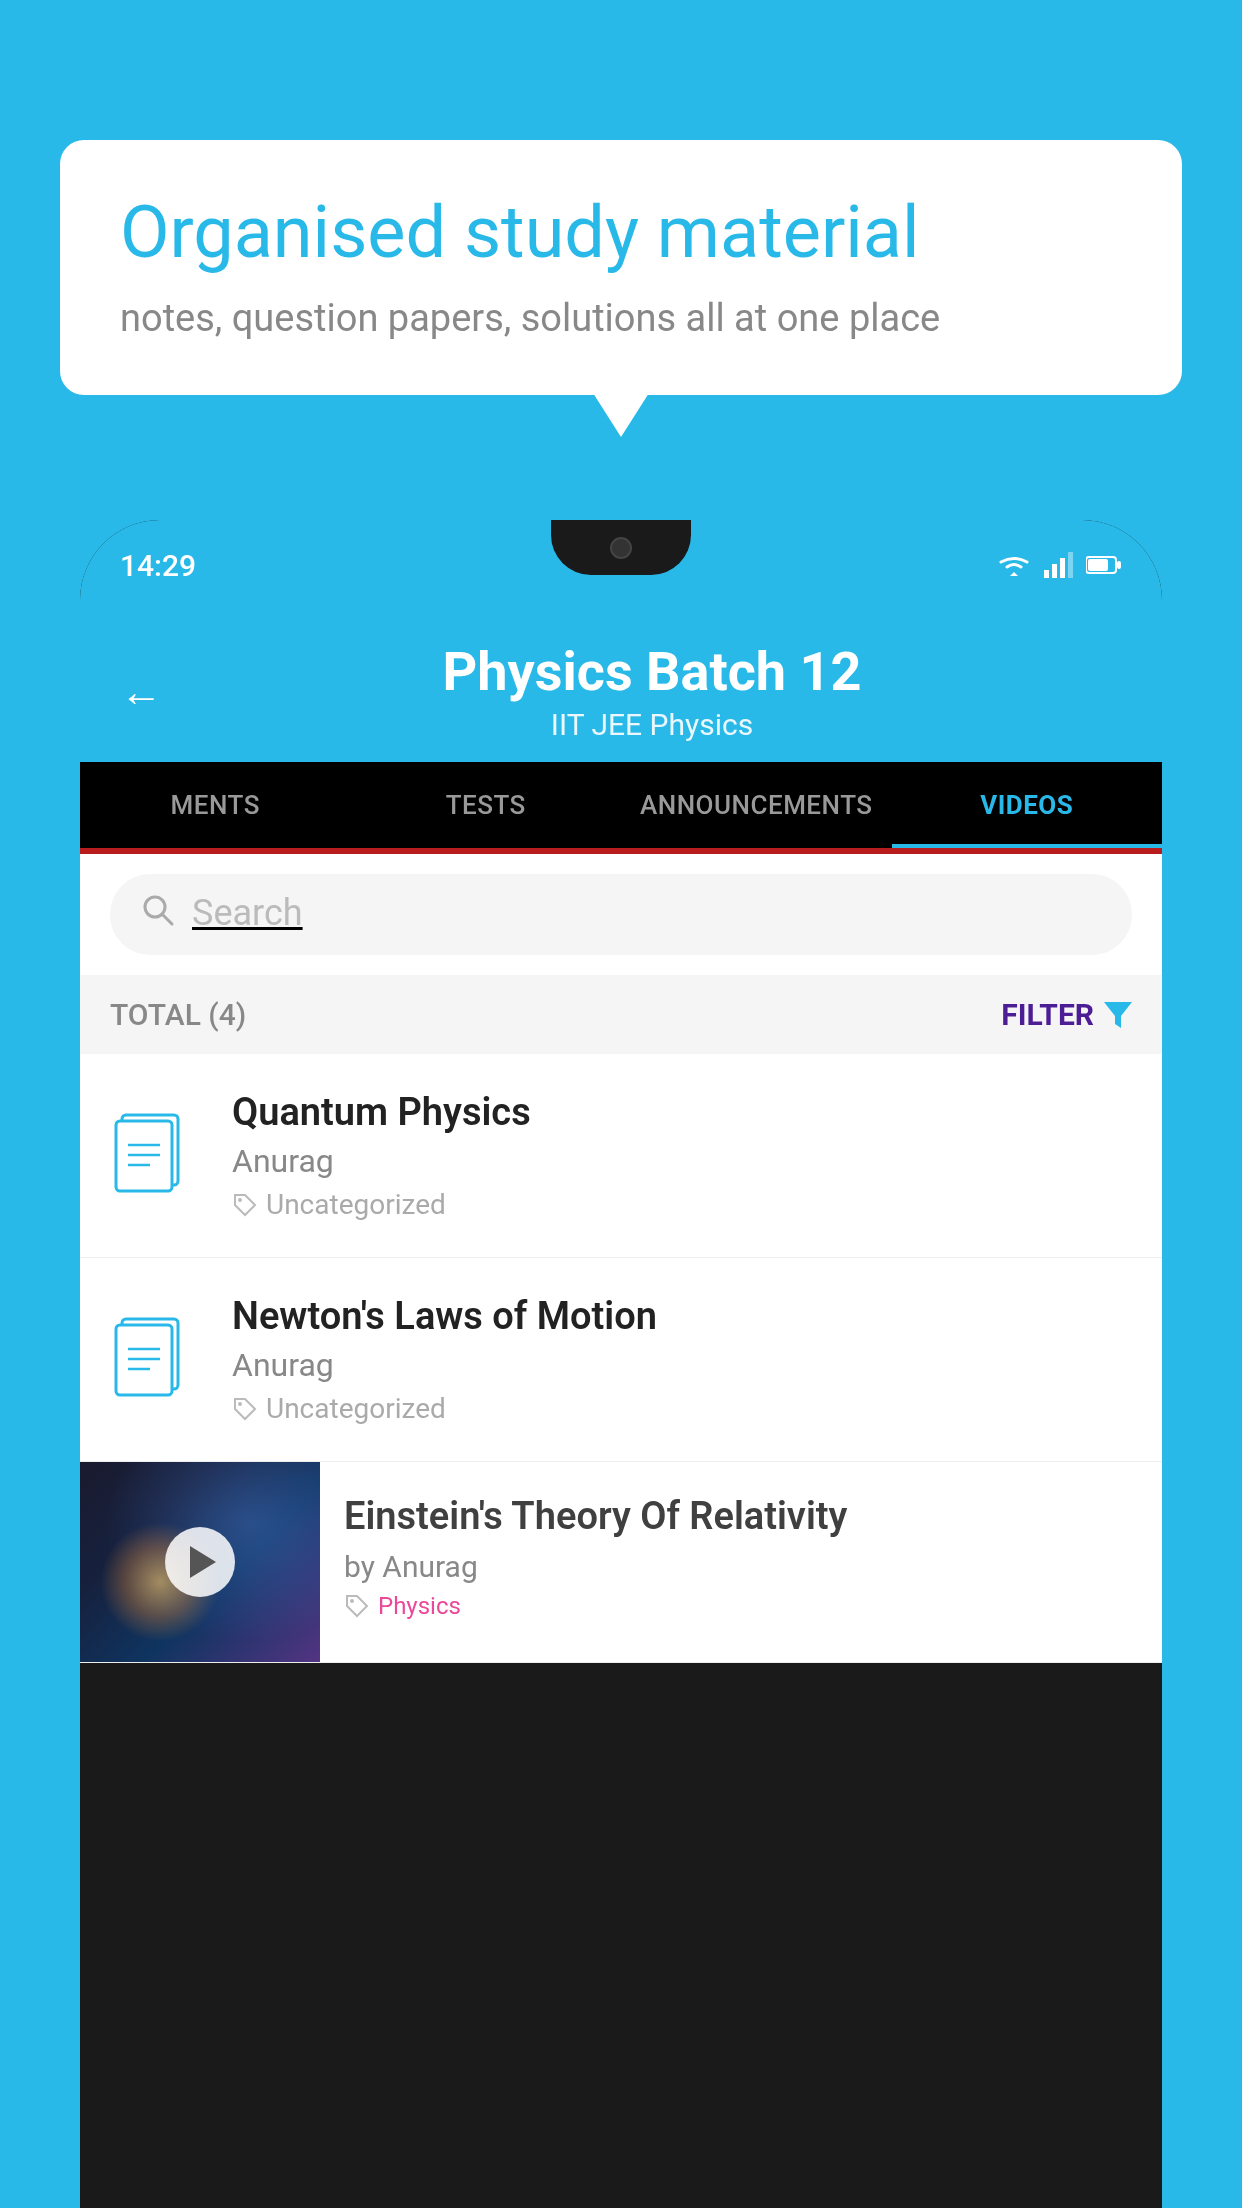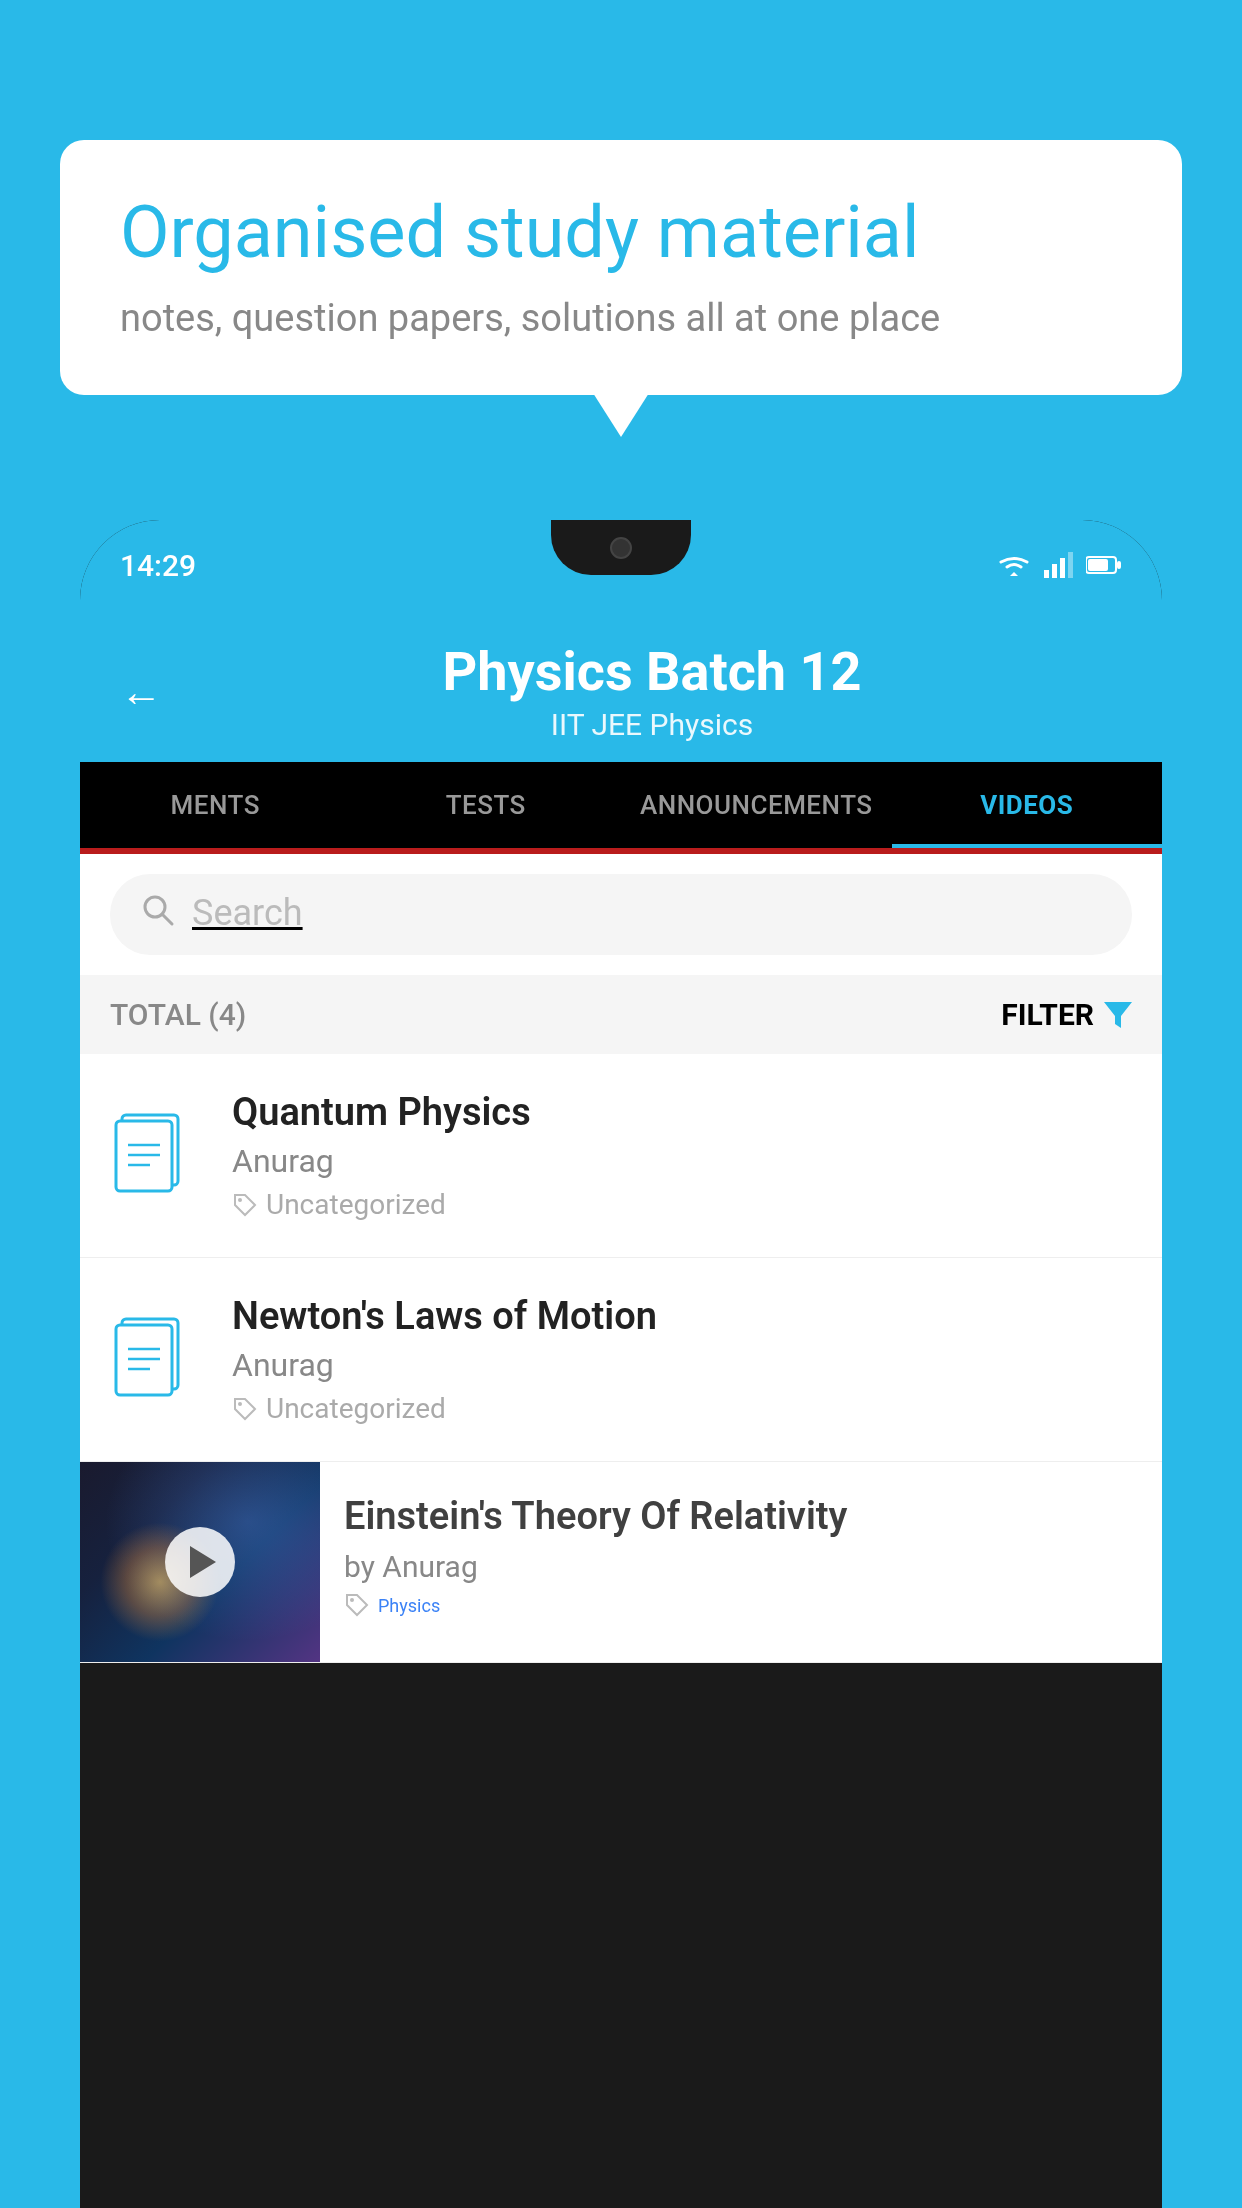"FILTER" .filter-btn { color: #000000 -> #4c1d95 }
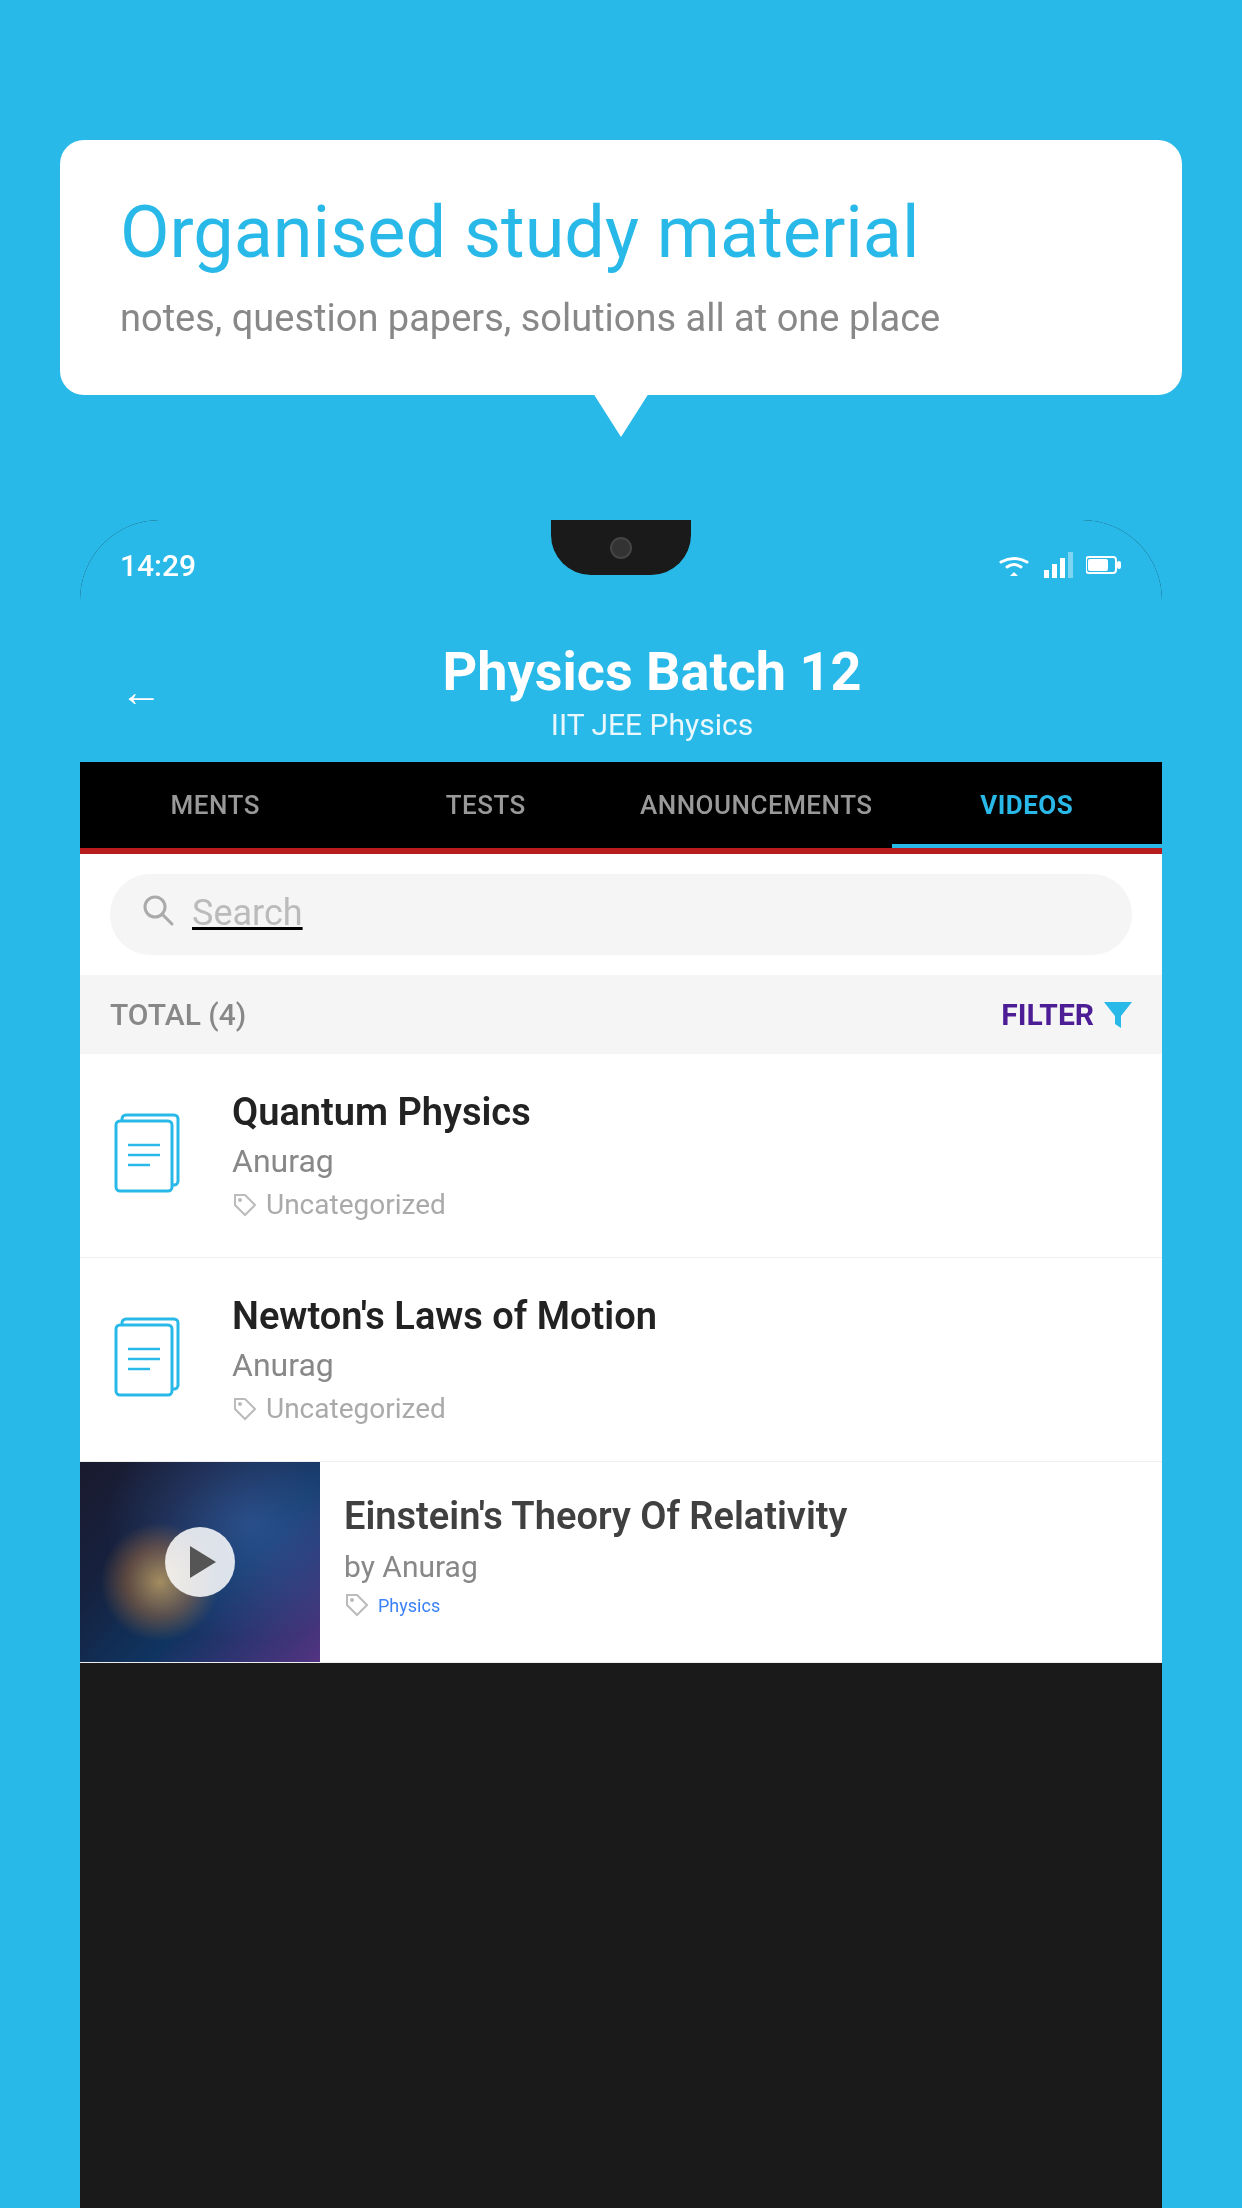"Physics" .einstein-tag { color: #3b82f6 -> #ec4899; font-size: 18px -> 24px }
